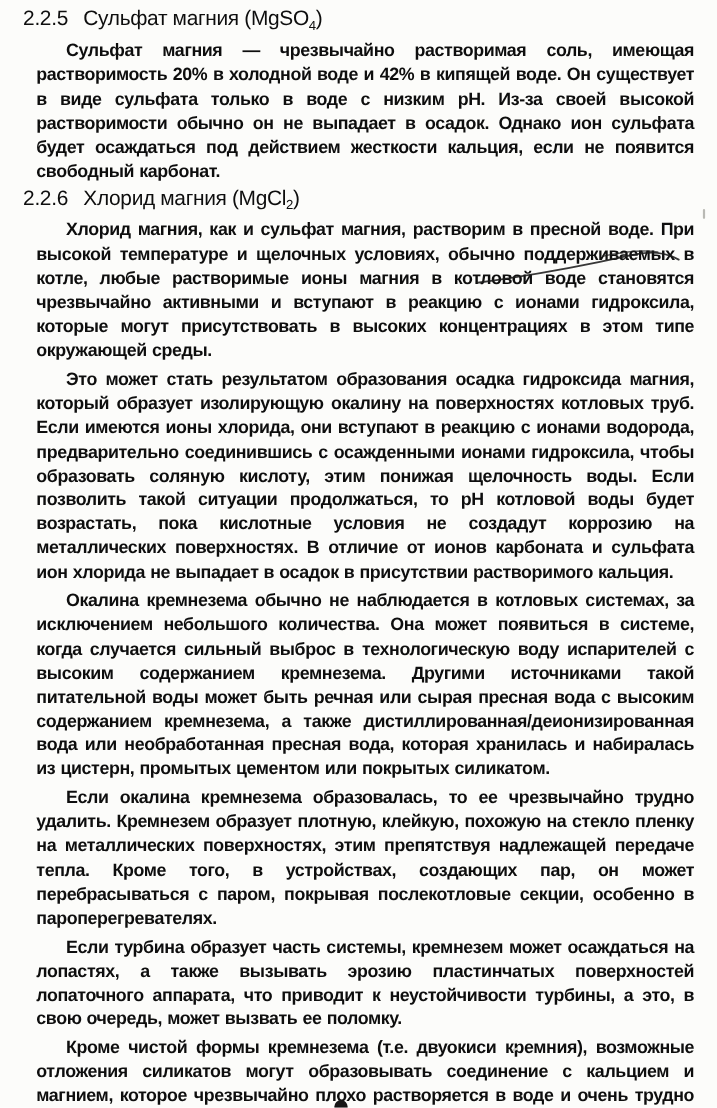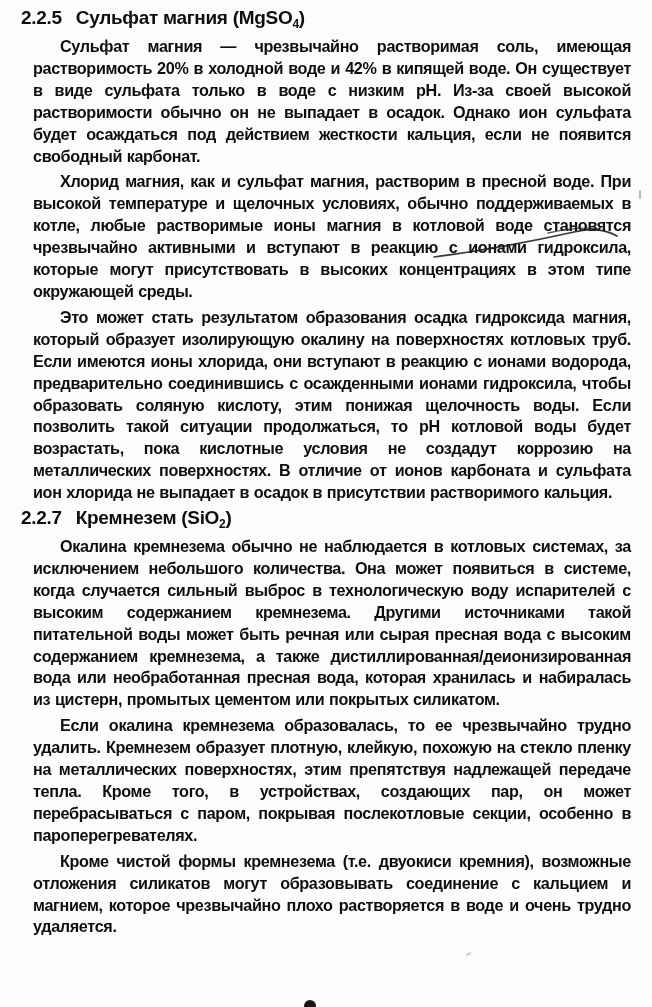"2.2.5 Сульфат магния (MgSO4)" h2.section-heading { font-weight: bold -> normal }
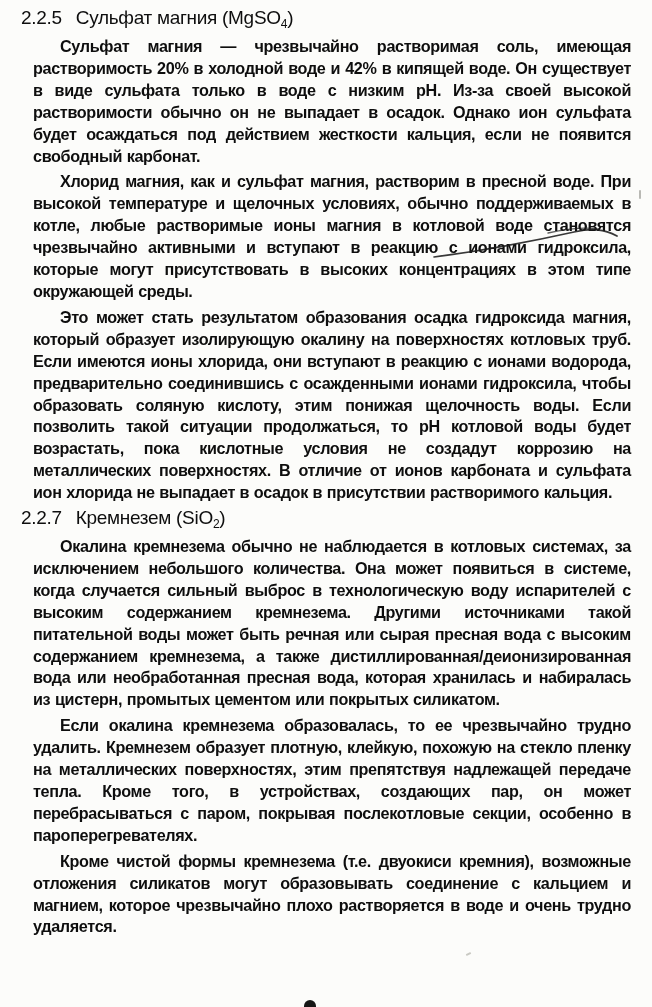"2.2.6 Хлорид магния (MgCl2)" h2.section-heading { html: none -> <h2><span>2.2.6</span><span>Хлорид магния</span>&nbsp;<span><span>(MgCl</span><sub>2</sub><span>)</span></span></h2> }
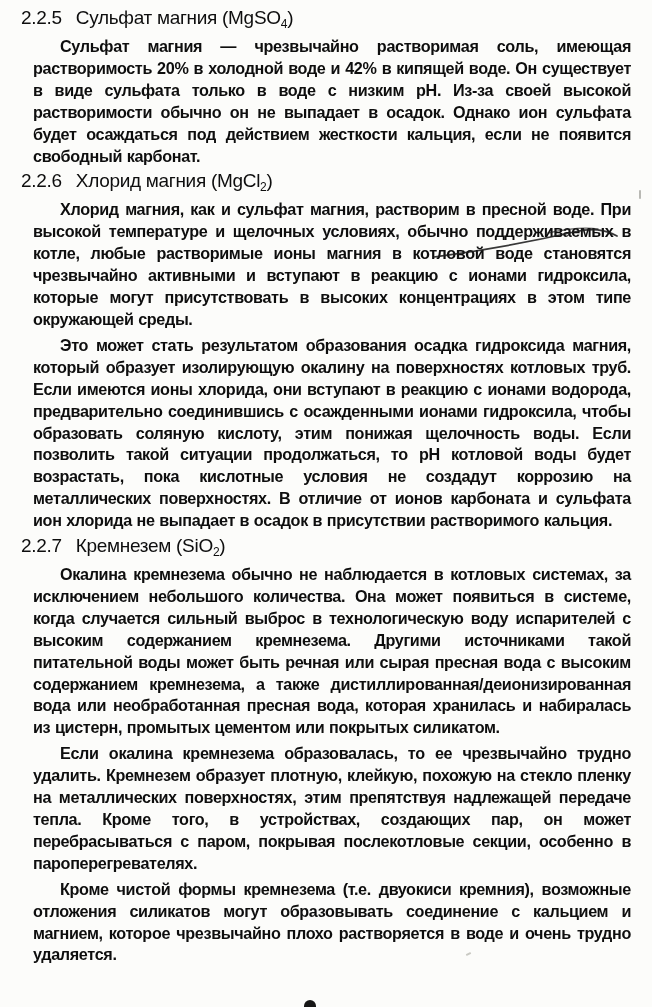"2.2.7 Кремнезем (SiO2)" h2.section-heading { html: <h2><span>2.2.7</span><span>Кремнезем</span>&nbsp;<span><span>(SiO</span><sub>2</sub><span>)</span></span></h2> -> none }
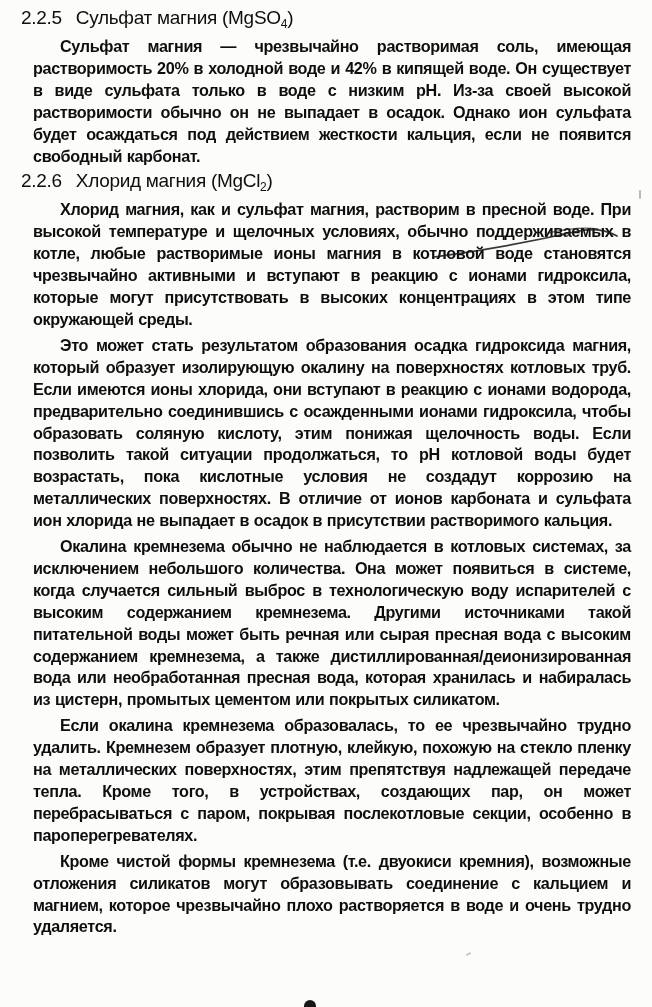"Если турбина образует часть системы," p.body-paragraph { html: none -> <p>Если турбина образует часть системы, кремнезем может осаждаться на лопастях, а также вызывать эрозию пластинчатых поверхностей лопаточного аппарата, что приводит к неустойчивости турбины, а это, в свою очередь, может вызвать ее поломку.</p> }
